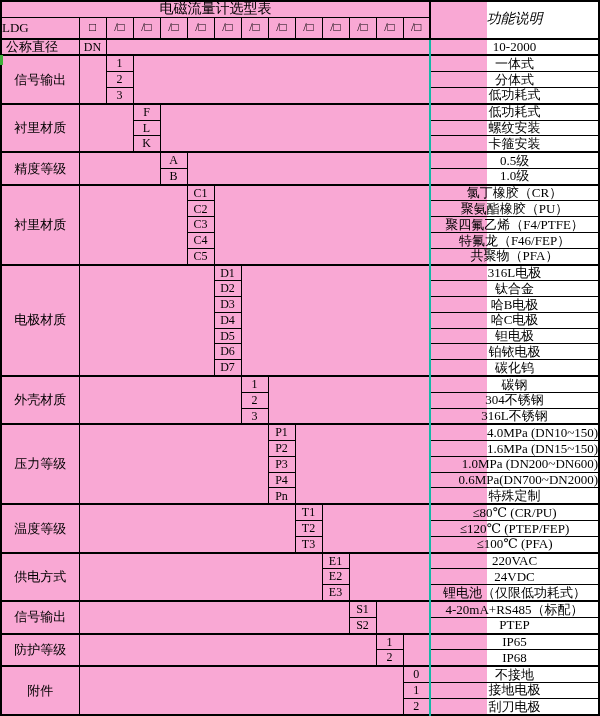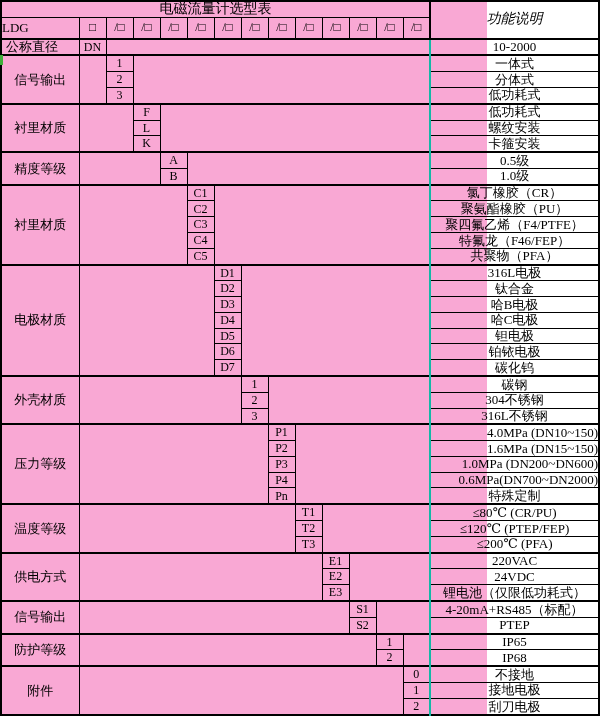"≤200℃ (PFA)" td.desc-cell { text: 200 -> 100 }
